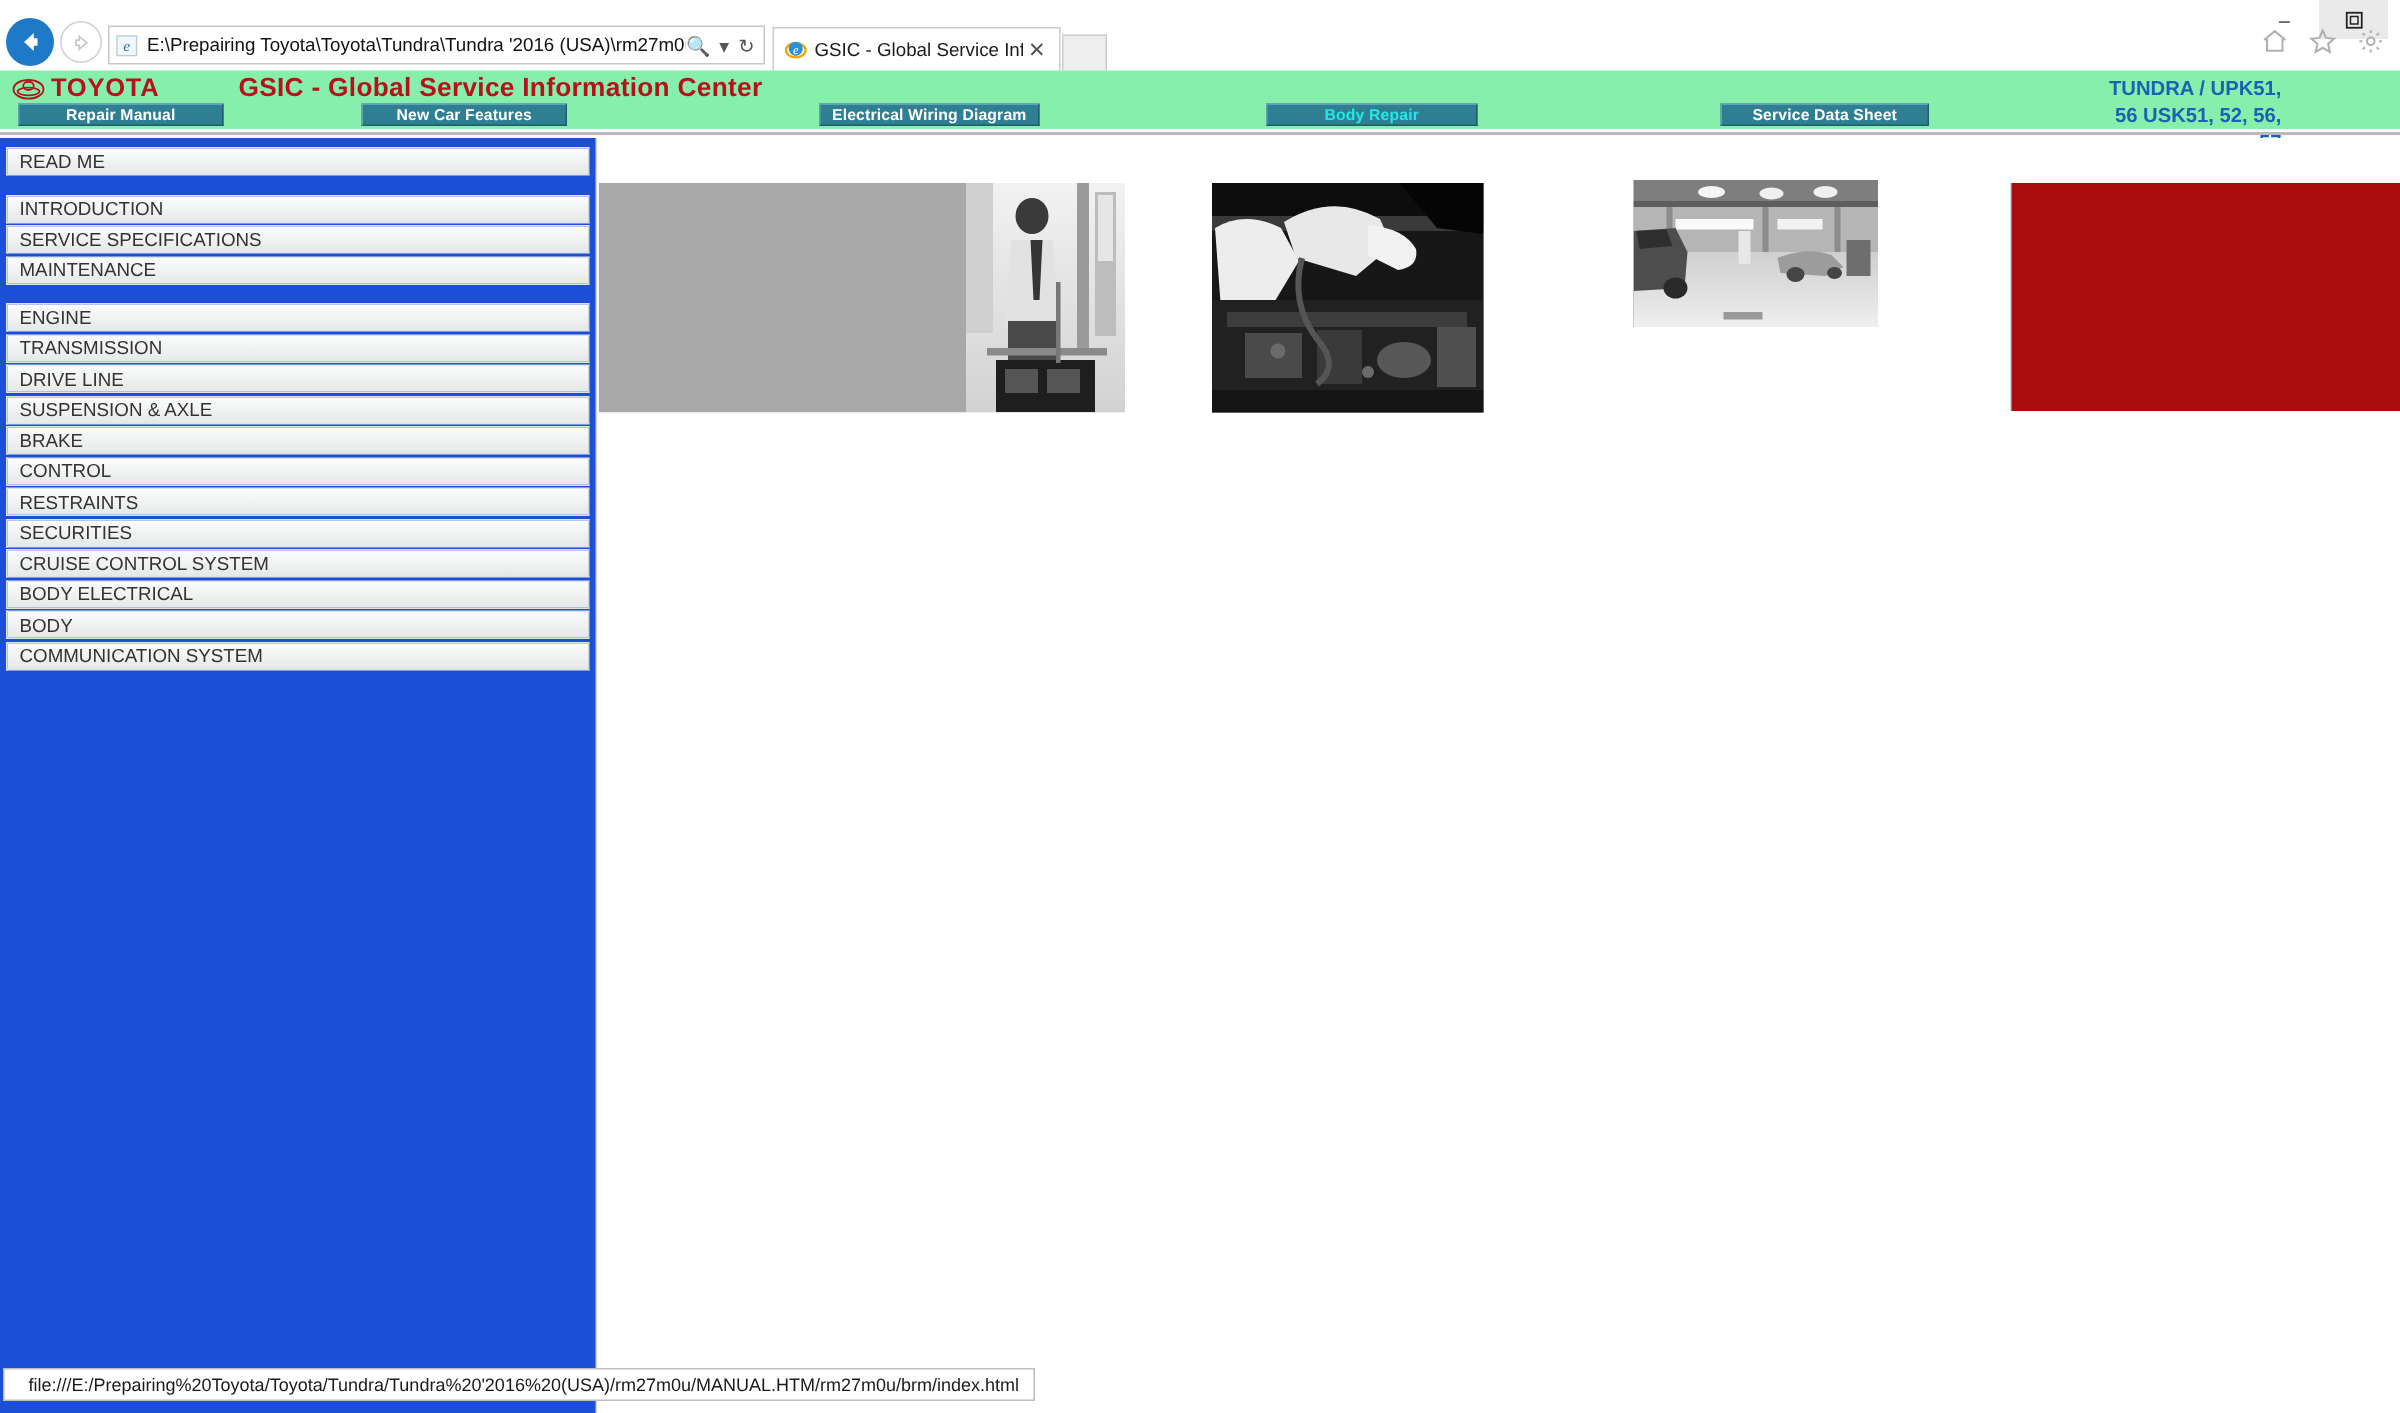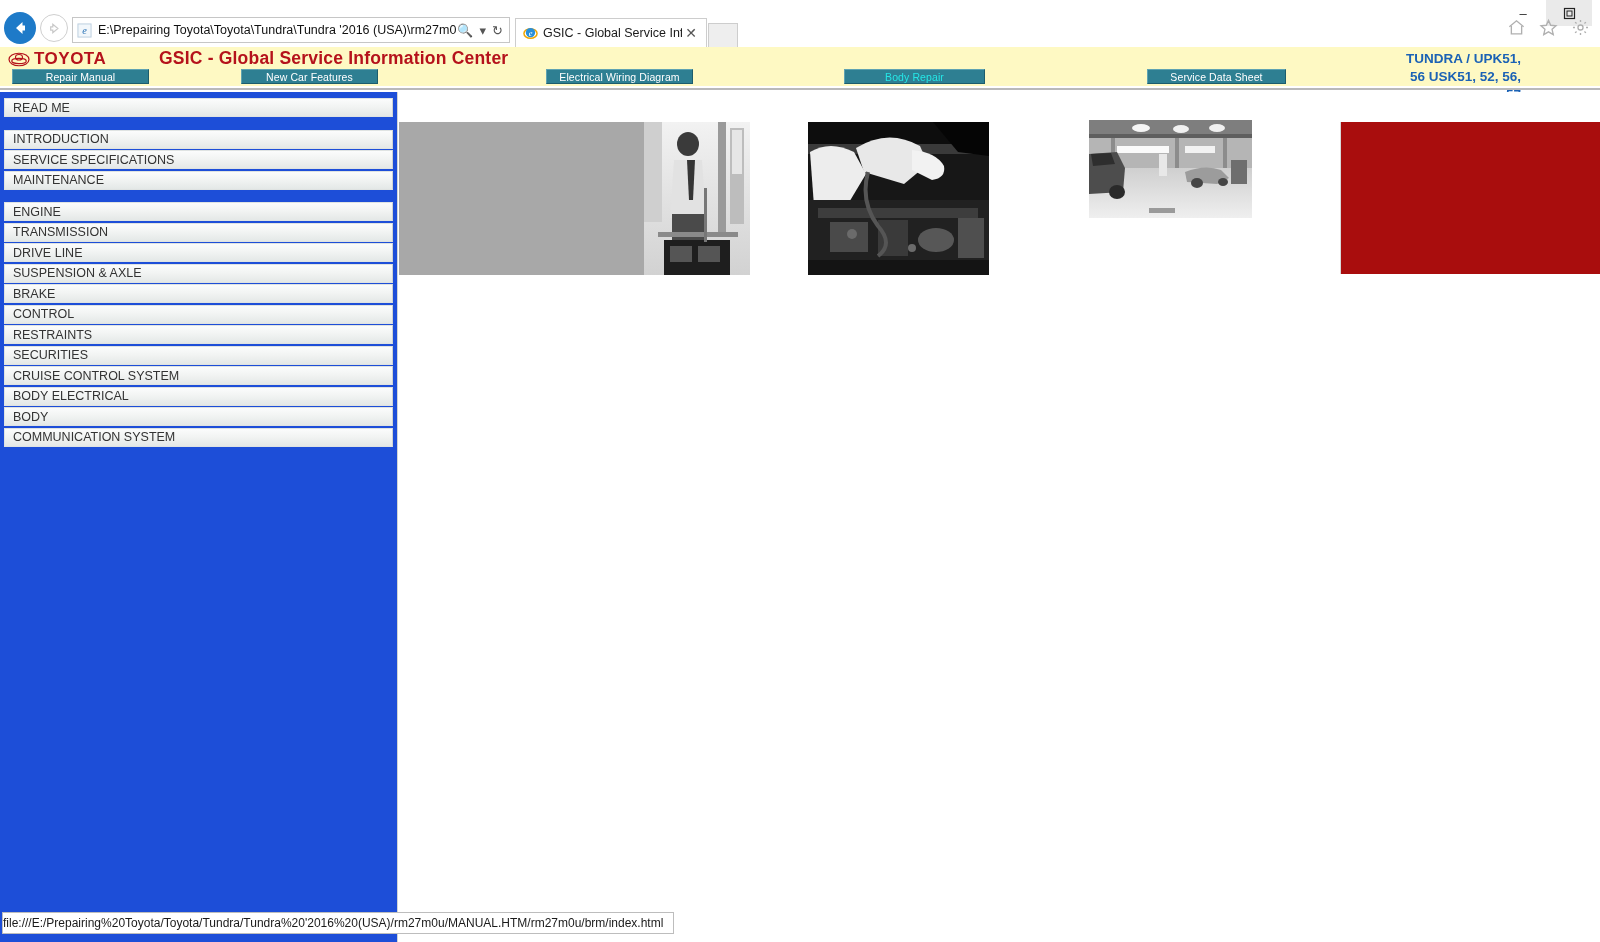"TOYOTA" .gsic-header { background: #fef9c3 -> #86efac }
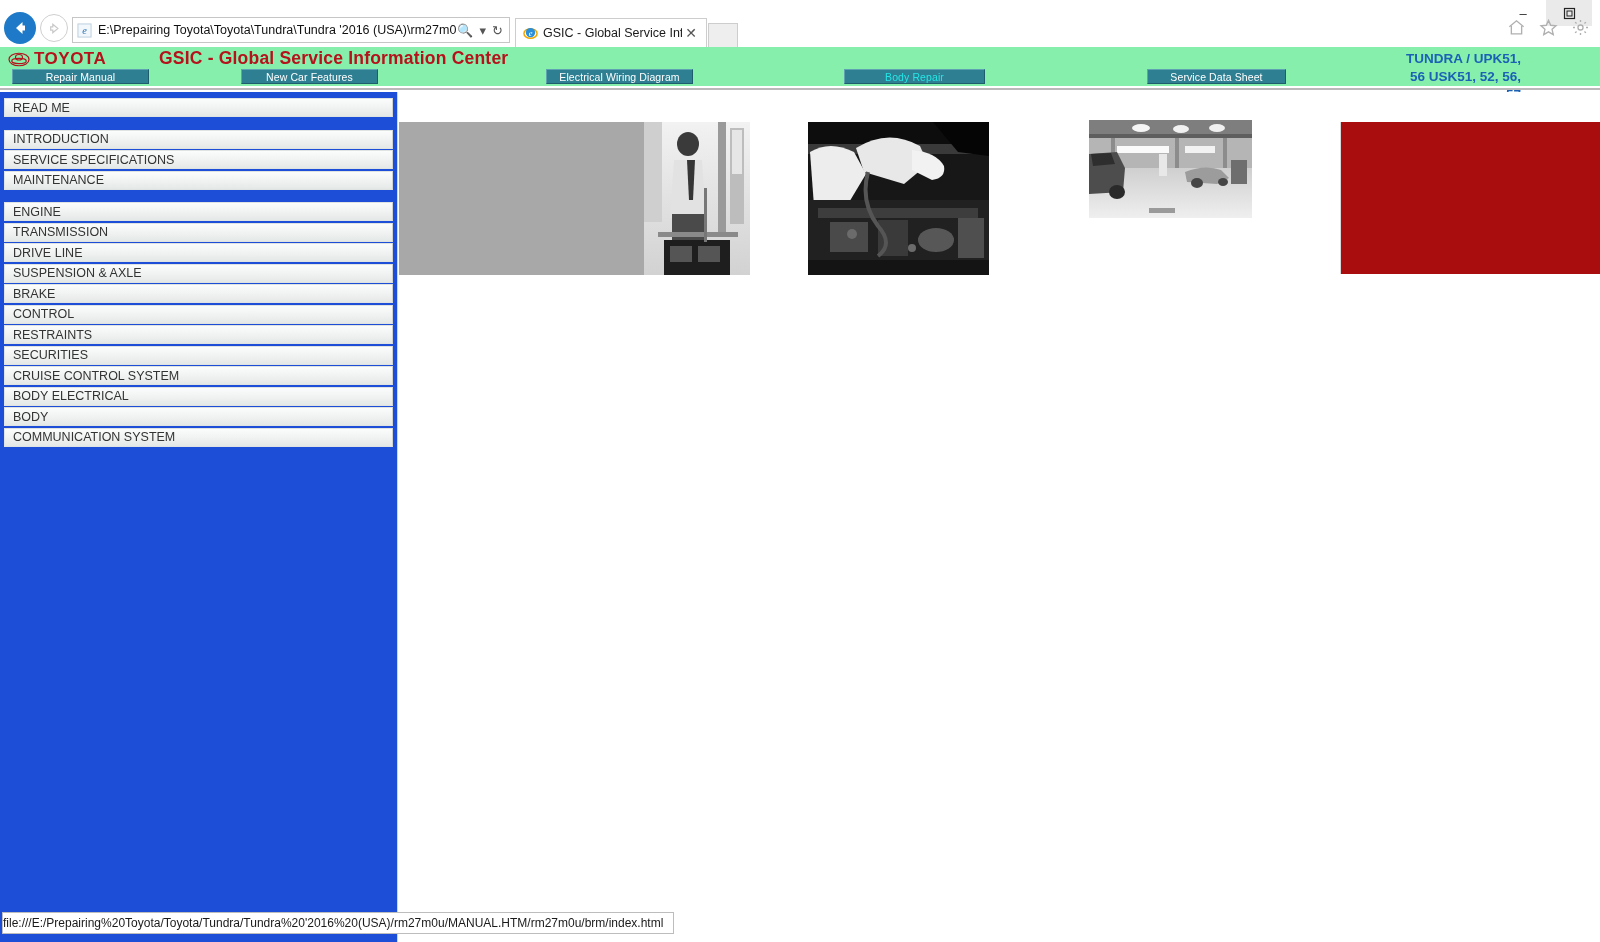"Repair Manual" .navtab { font-weight: normal -> bold }
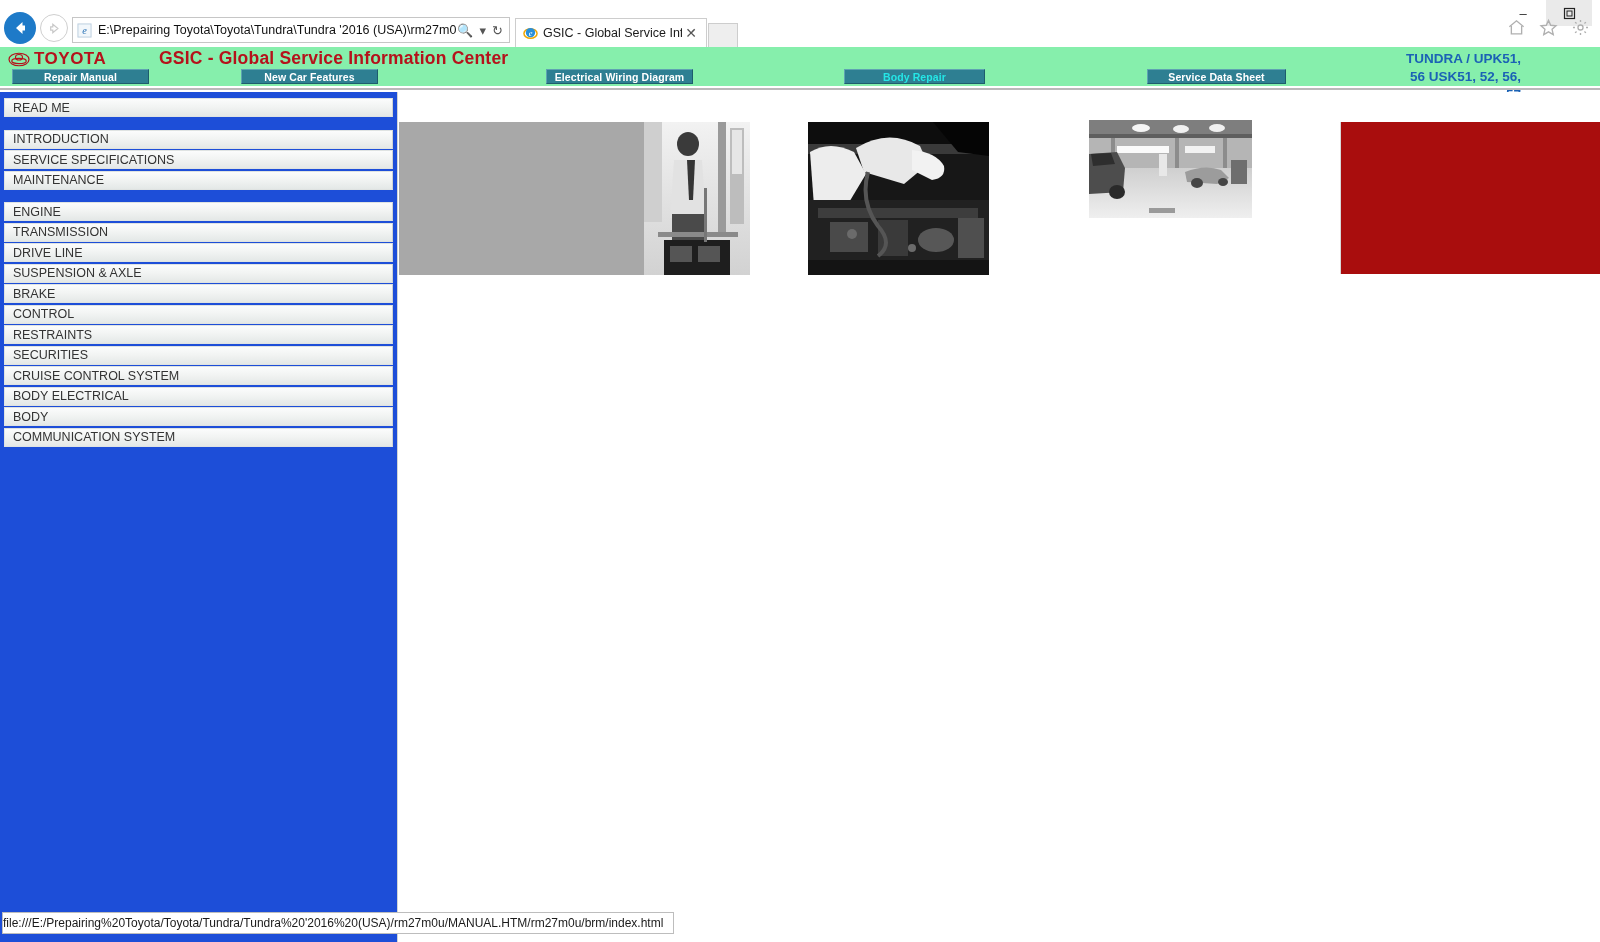"file:///E:/Prepairing%20Toyota/Toyota/Tu" .status-url { padding: 0 10px 0 0 -> 0 10px 0 16px }
